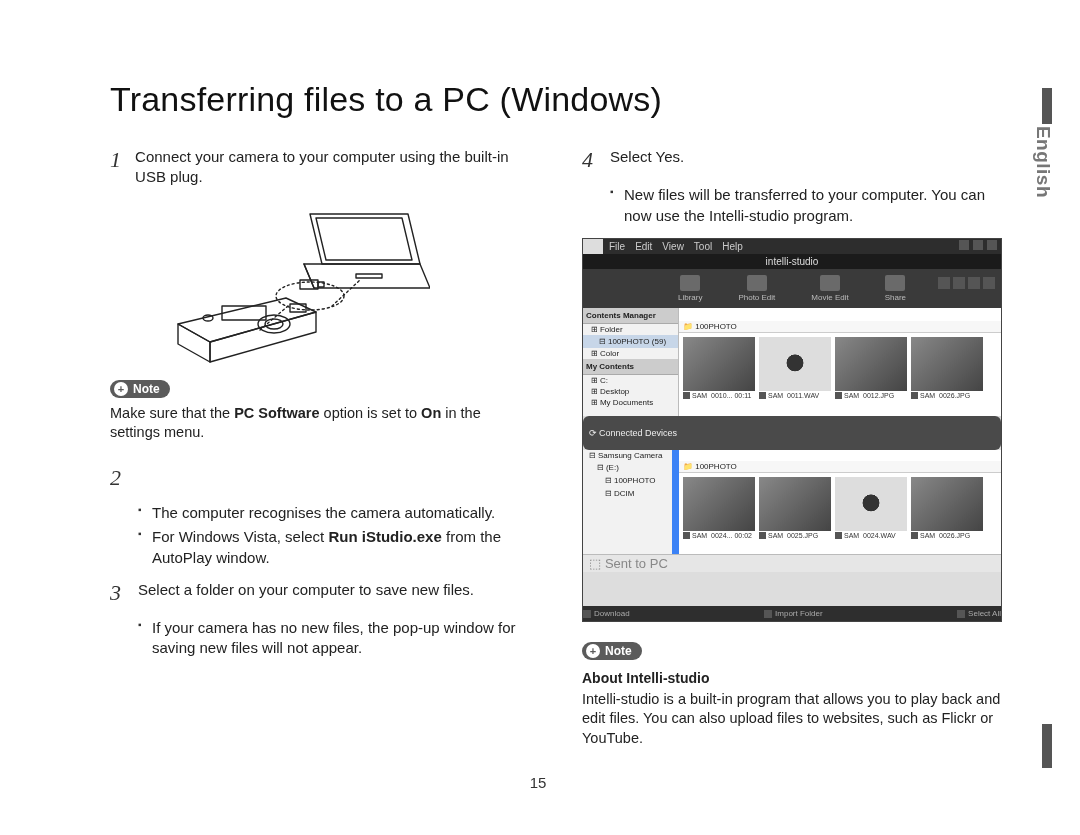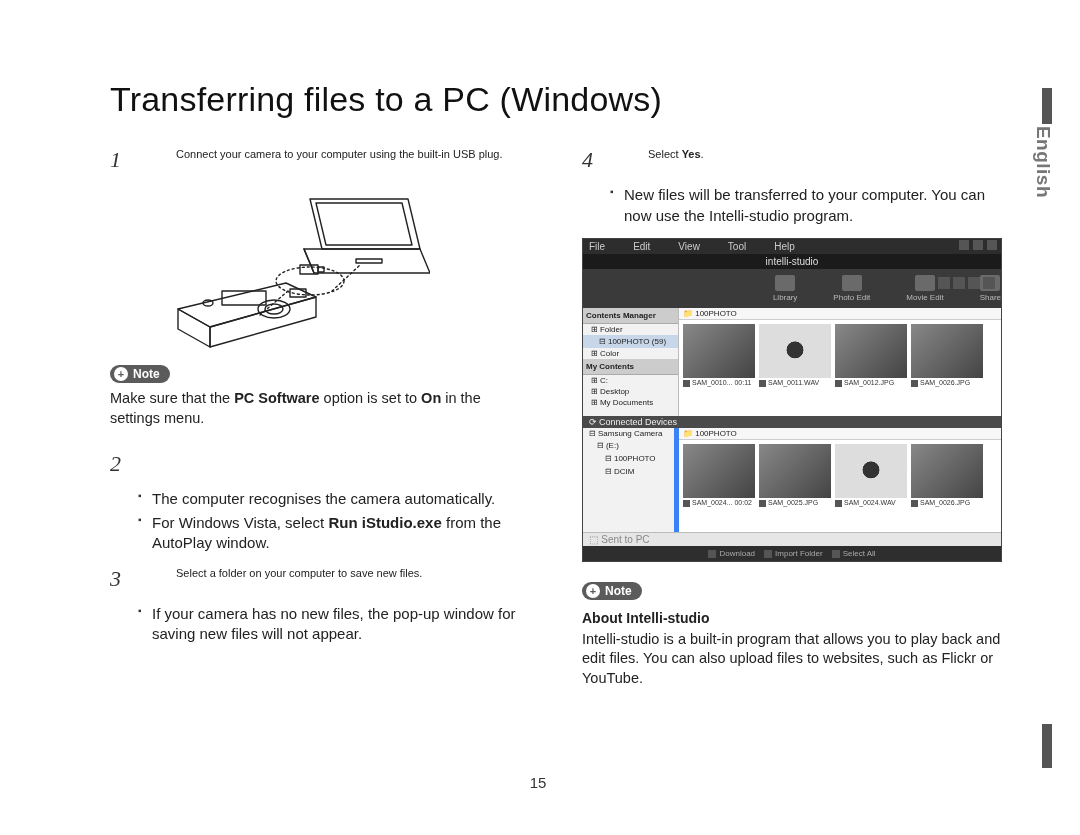"Connect your camera to your" .steptext { font-size: 11px -> 15px; margin-left: 38px -> none }
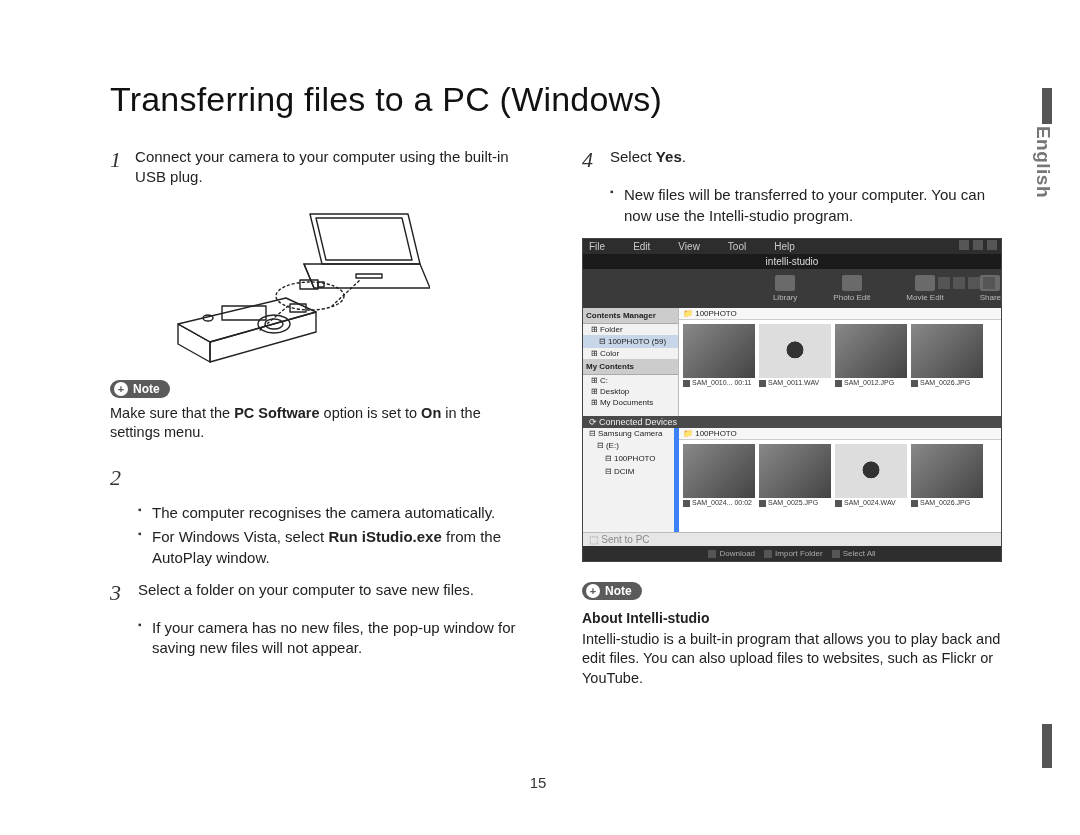"Yes" .steptext b { font-weight: 700 -> 400 }
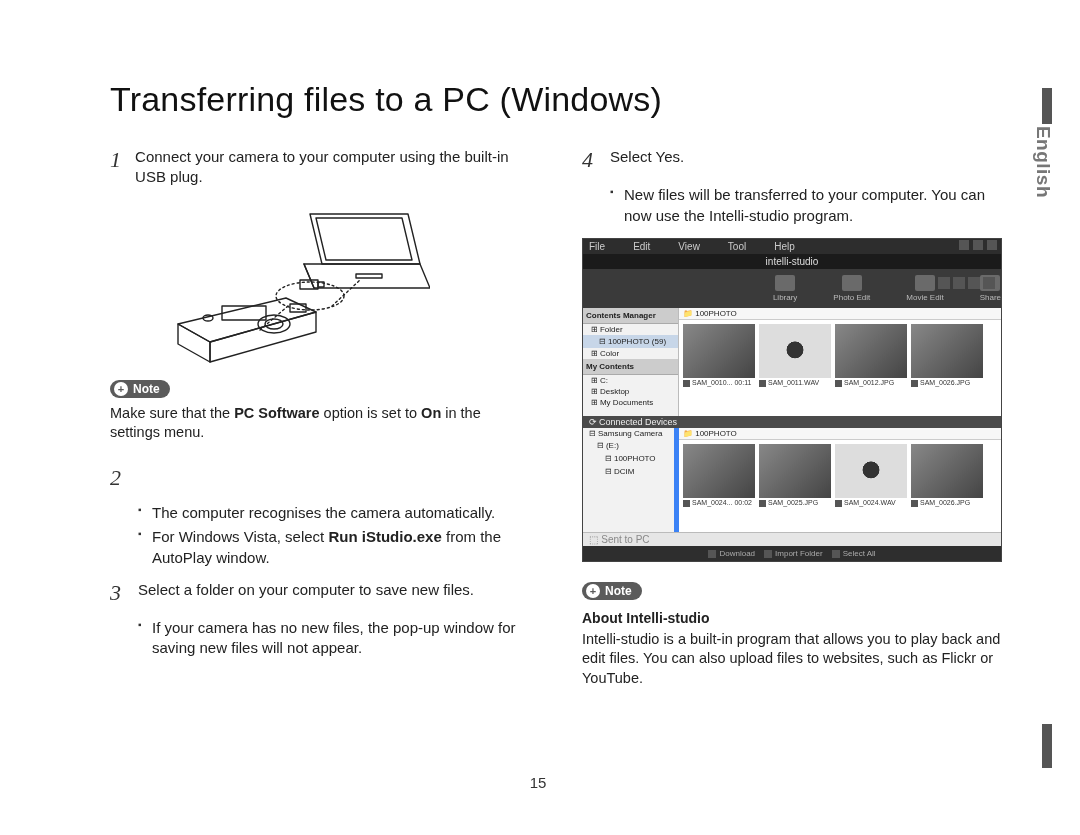"File" .is-menu { gap: 28px -> 10px; margin-left: none -> 20px }
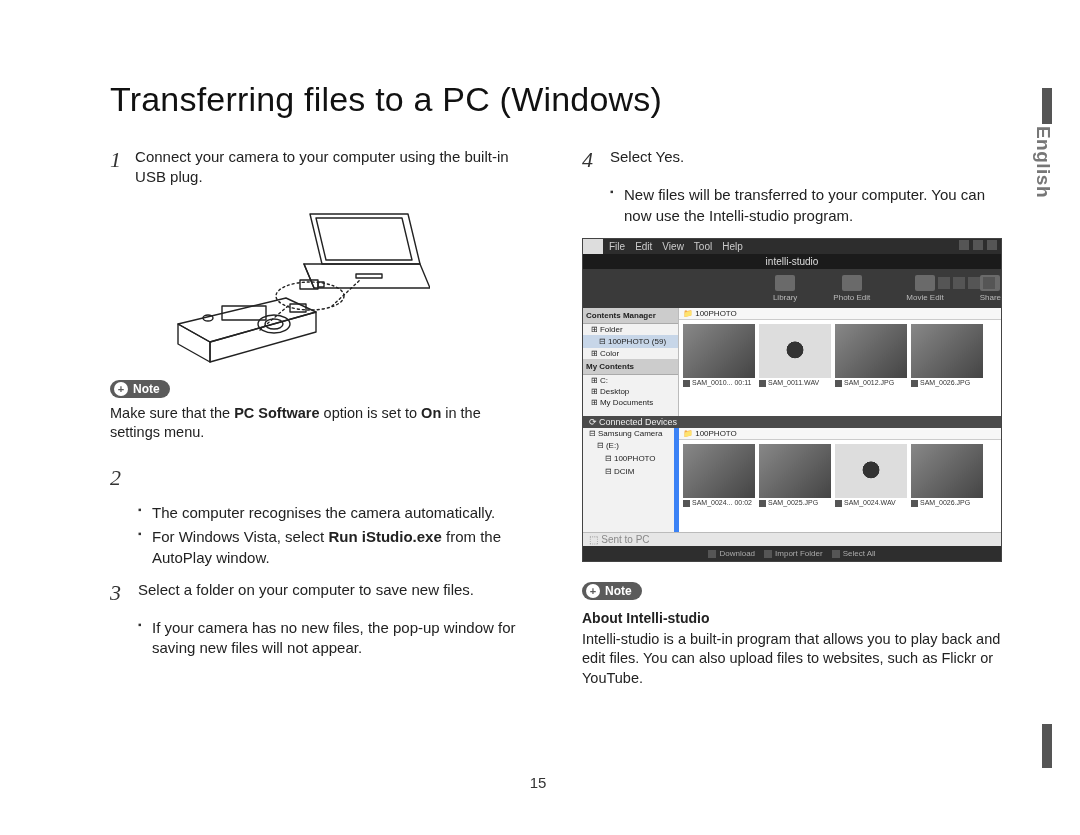"Library" .is-toolbar { justify-content: flex-end -> center }
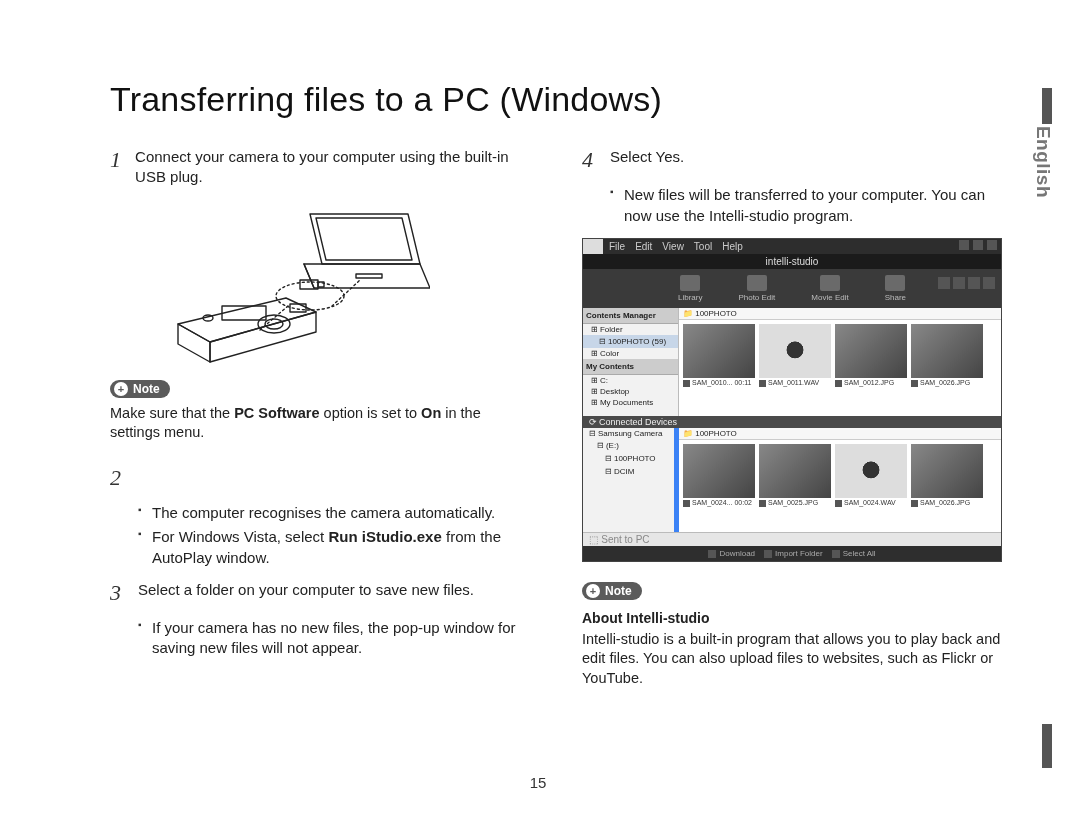"📁 100PHOTO" .is-main { justify-content: none -> center }
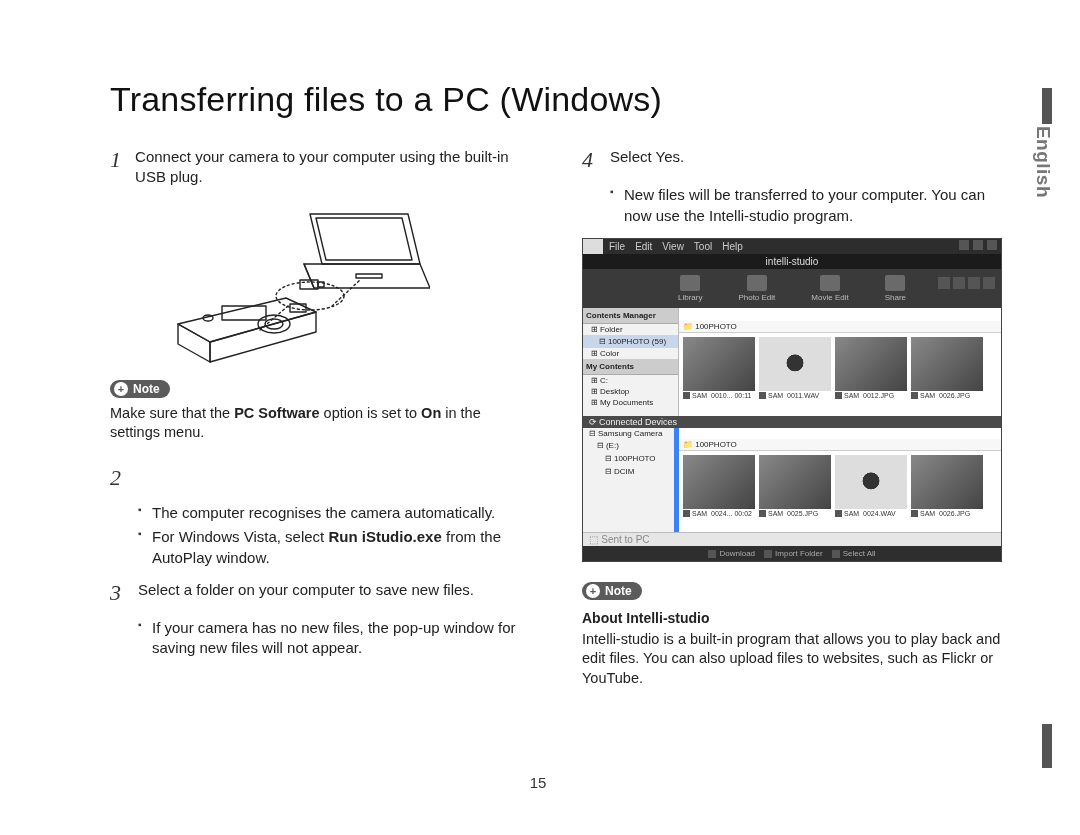"⟳ Connected Devices" .is-sep { border-radius: none -> 6px; padding: 1px 6px -> 12px 6px }
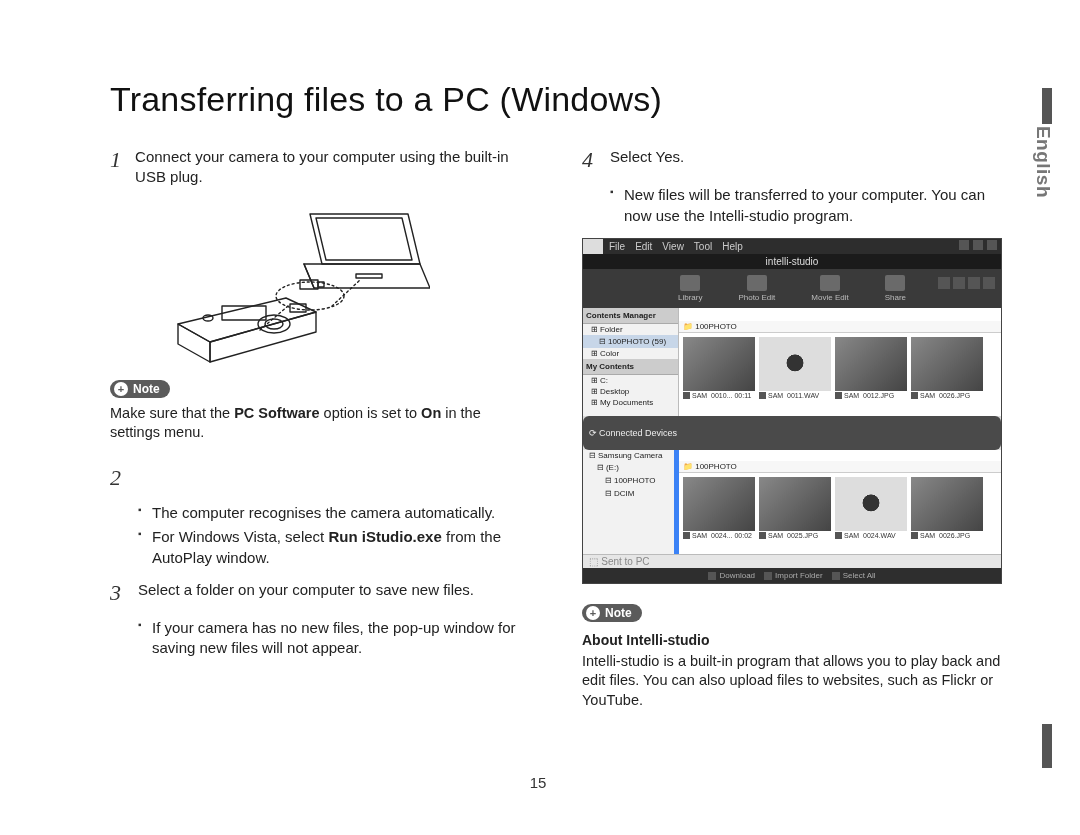"⊟ Samsung Camera" .is-side2 { border-right: 5px solid #3b82f6 -> 7px solid #3b82f6 }
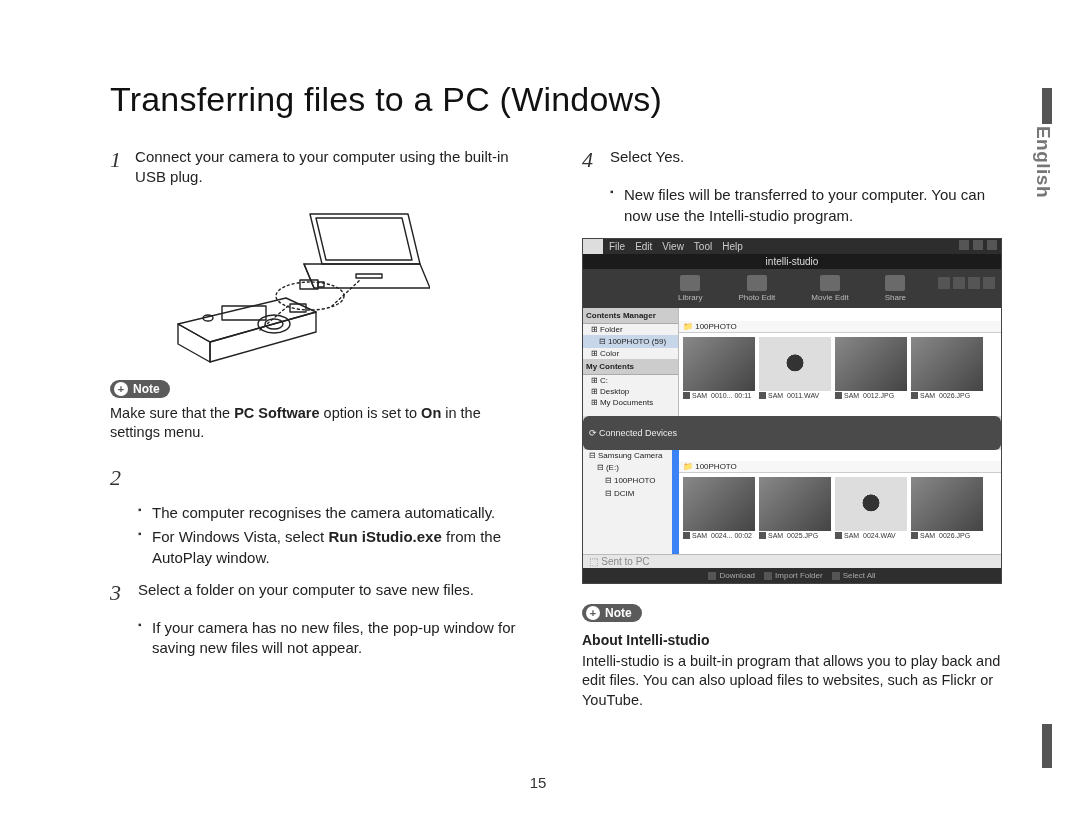"⬚ Sent to PC" .is-foot { font-size: 10px -> 13px }
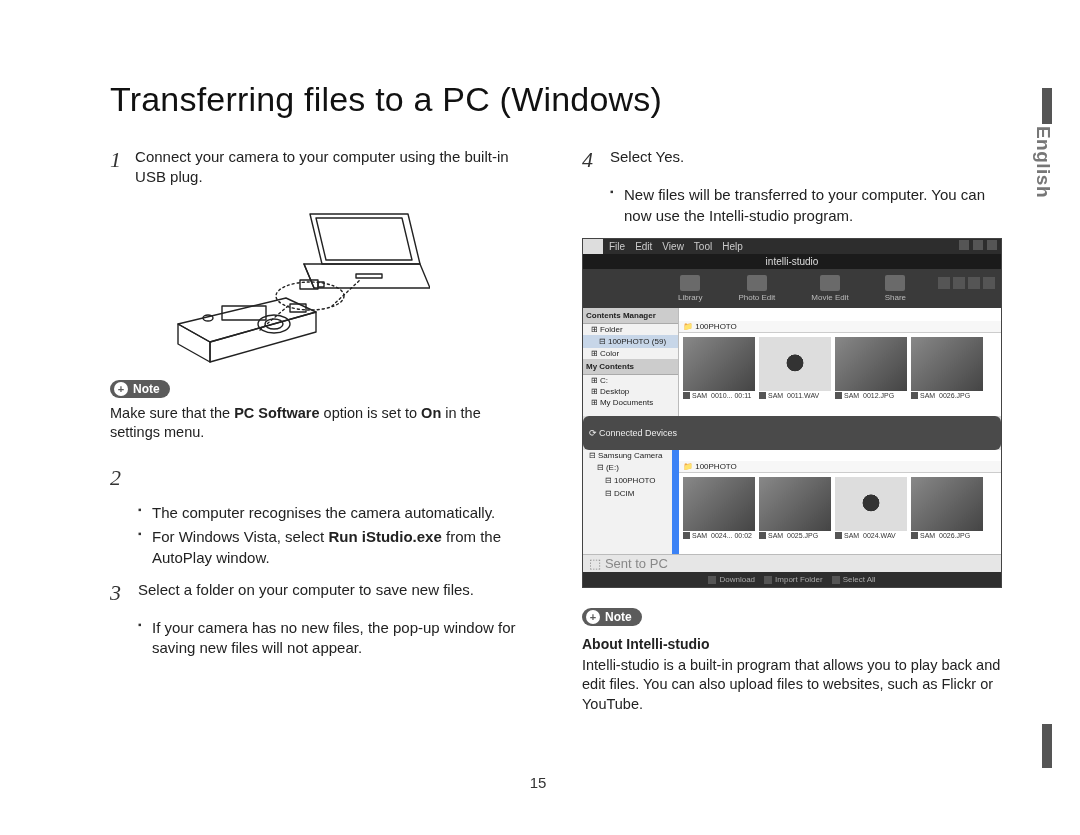"Download" .is-status { justify-content: center -> space-between; margin-top: none -> 34px }
